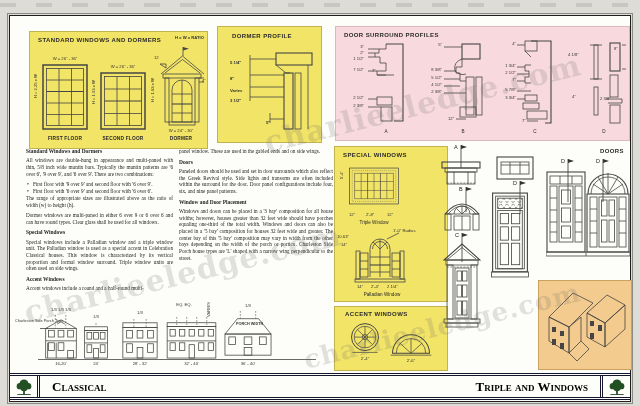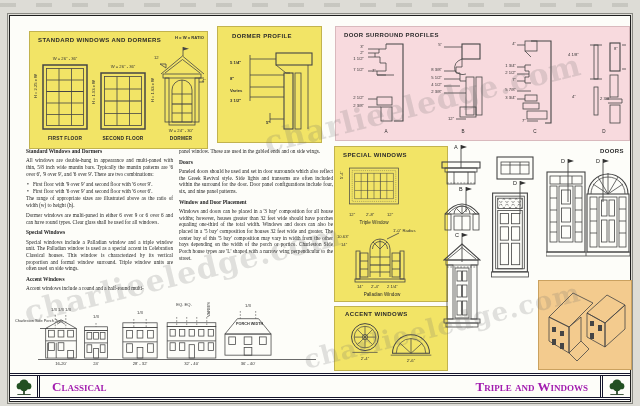"Classical" .ftext { color: #a21caf -> #000000 }
